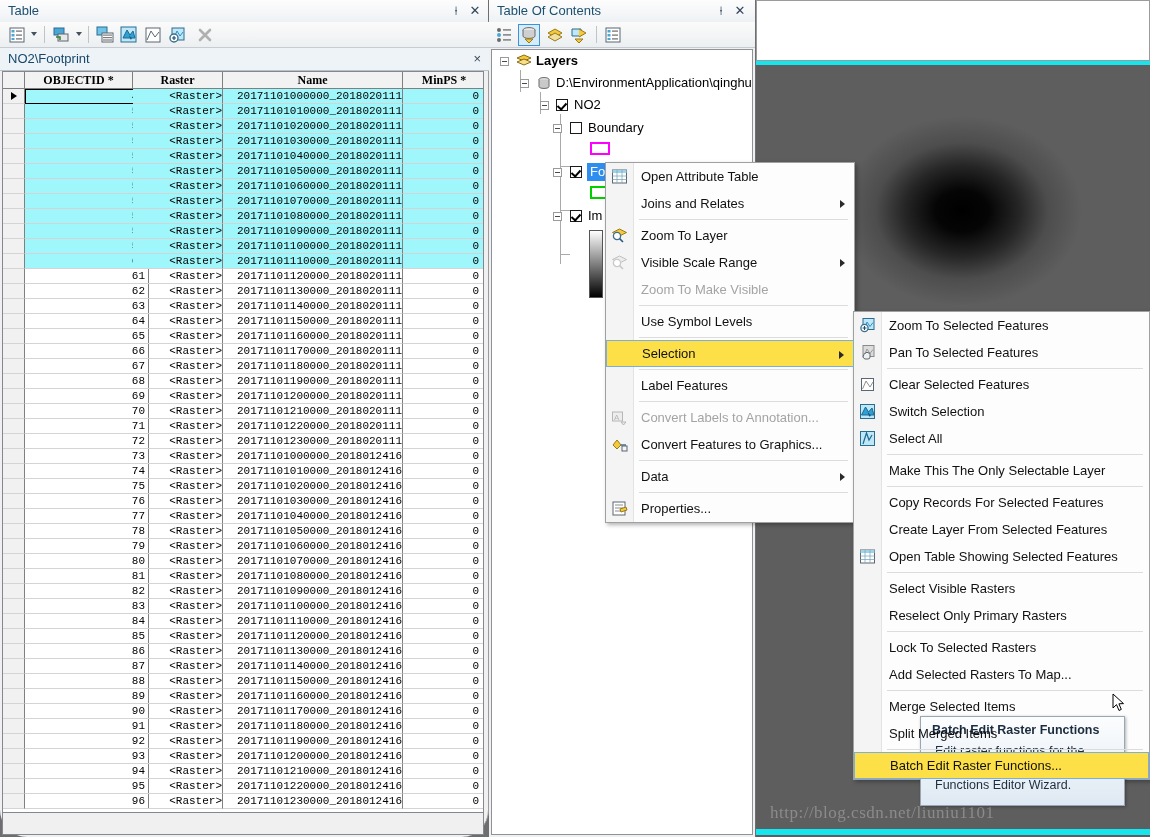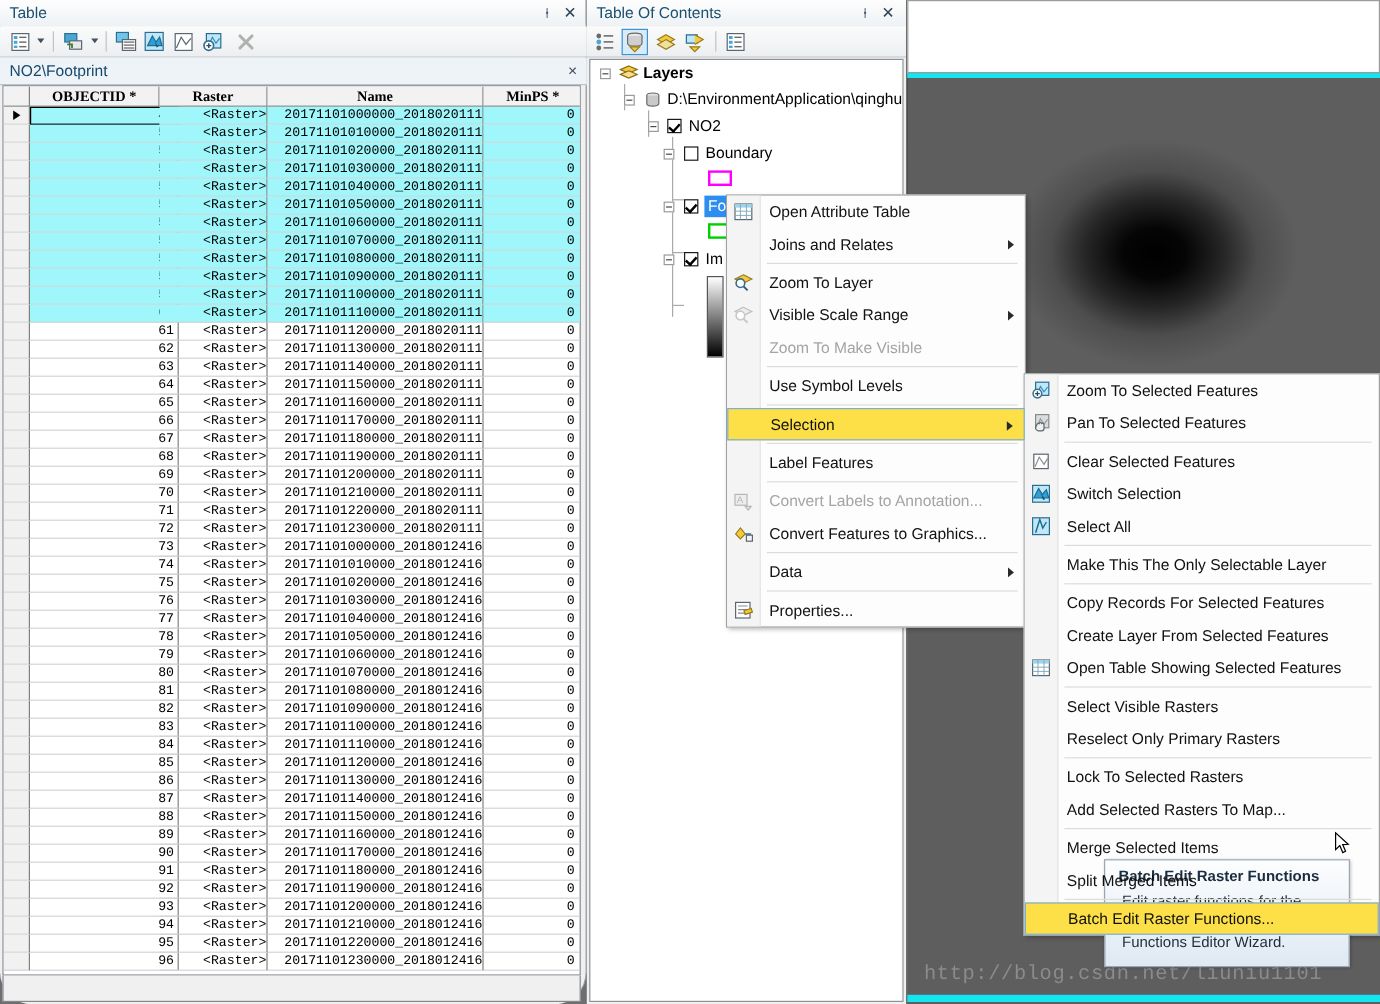"http://blog.csdn.net/liuniu1101" #watermark { font-family: Liberation Mono, monospace -> Liberation Serif, serif }
